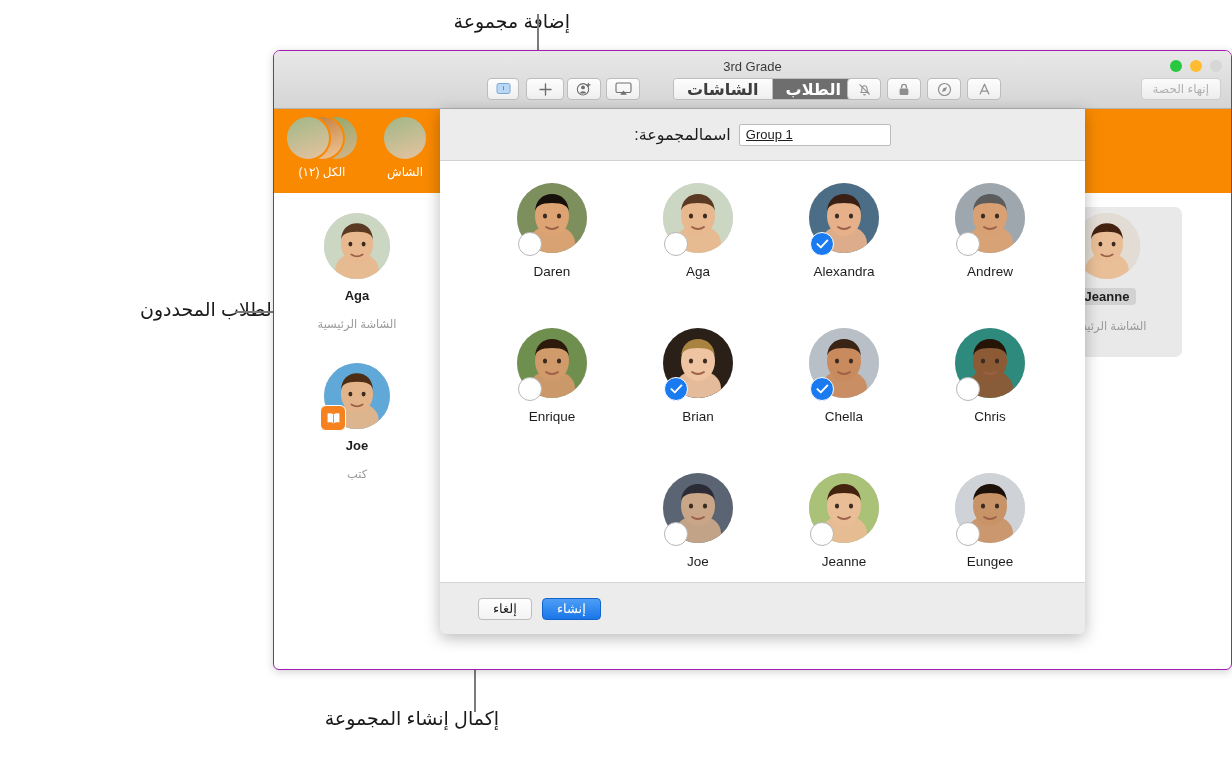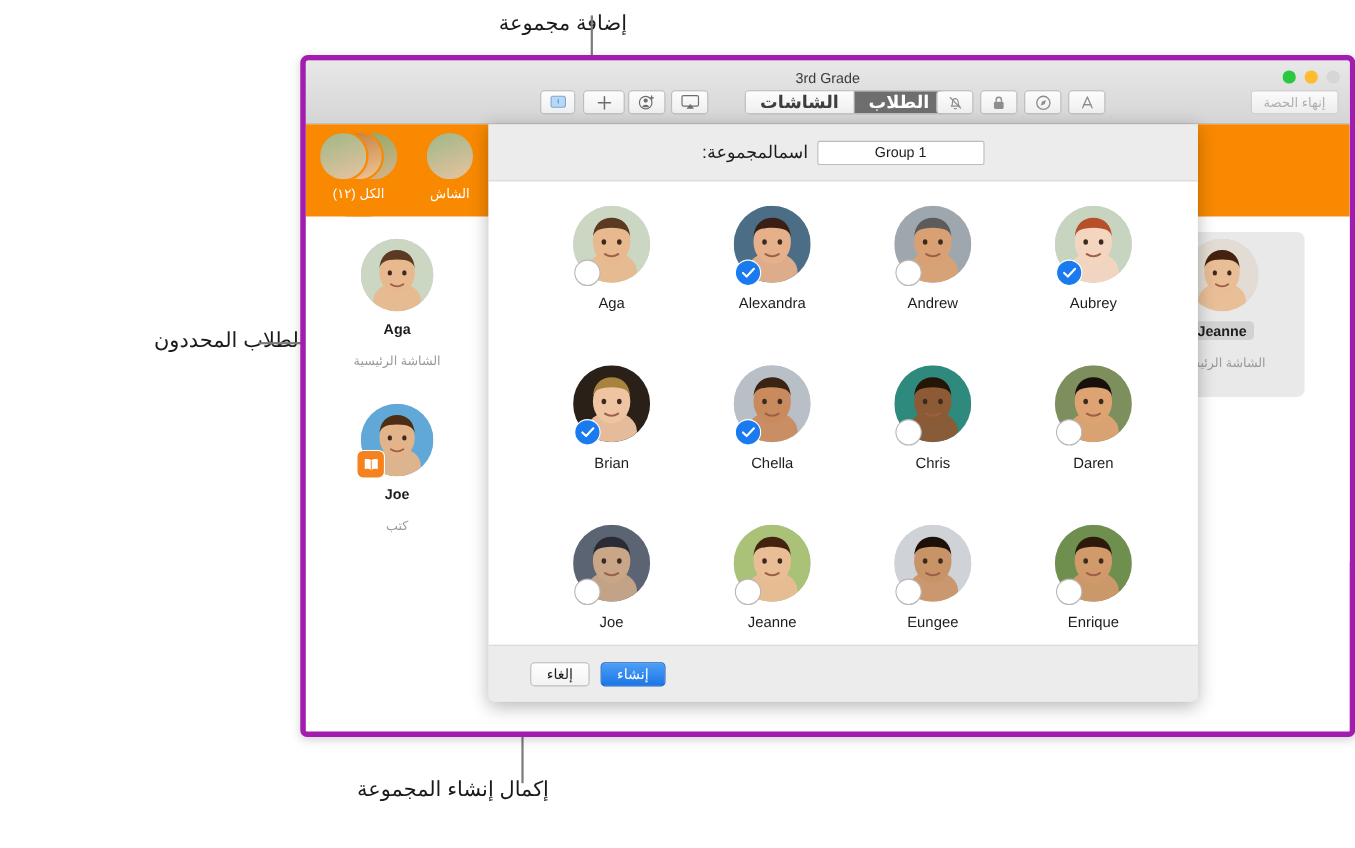"3rd Grade" .window { border: 5px solid #a21caf -> 1px solid #a21caf }
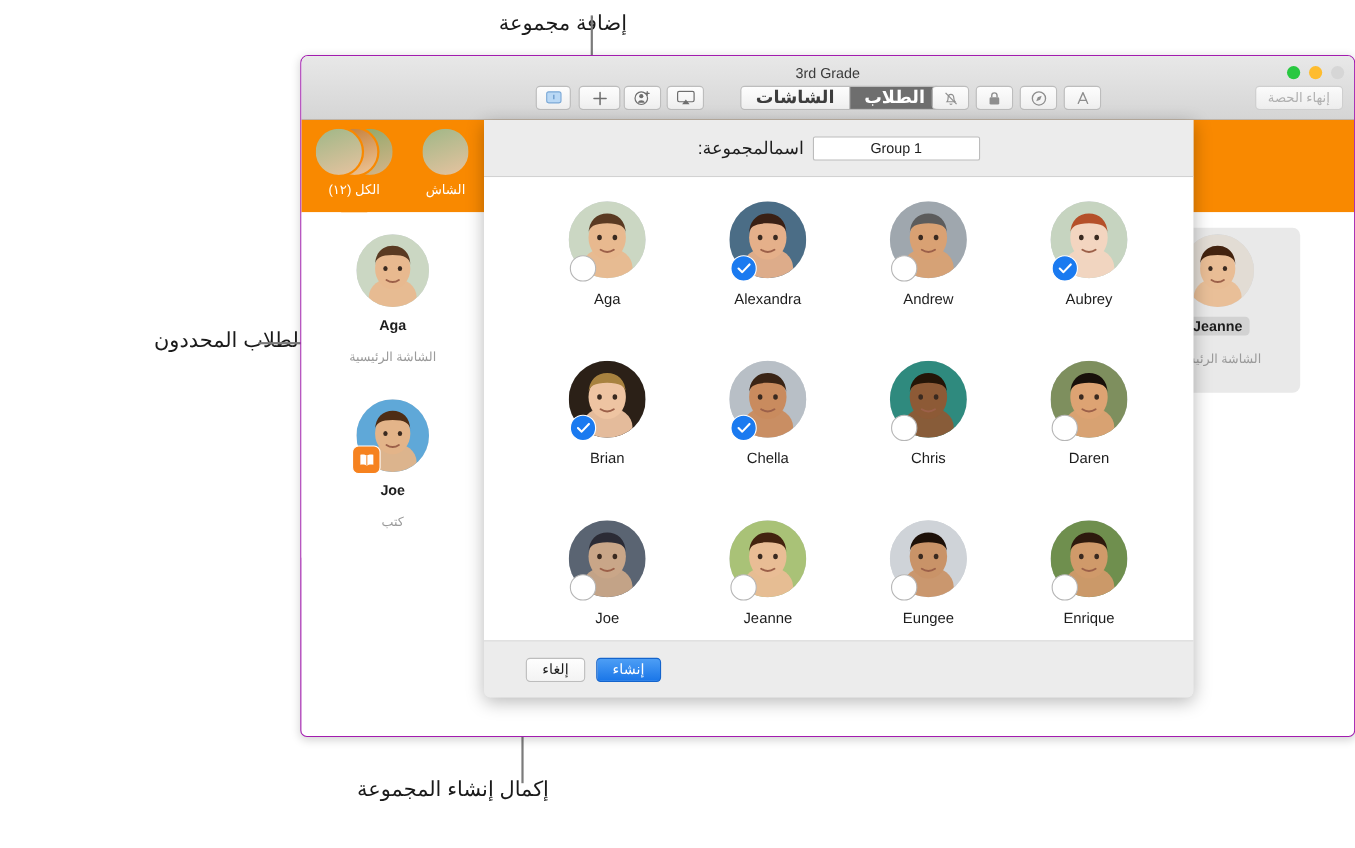"Group 1" .name-input { text-align: center -> left; text-decoration: none -> underline }
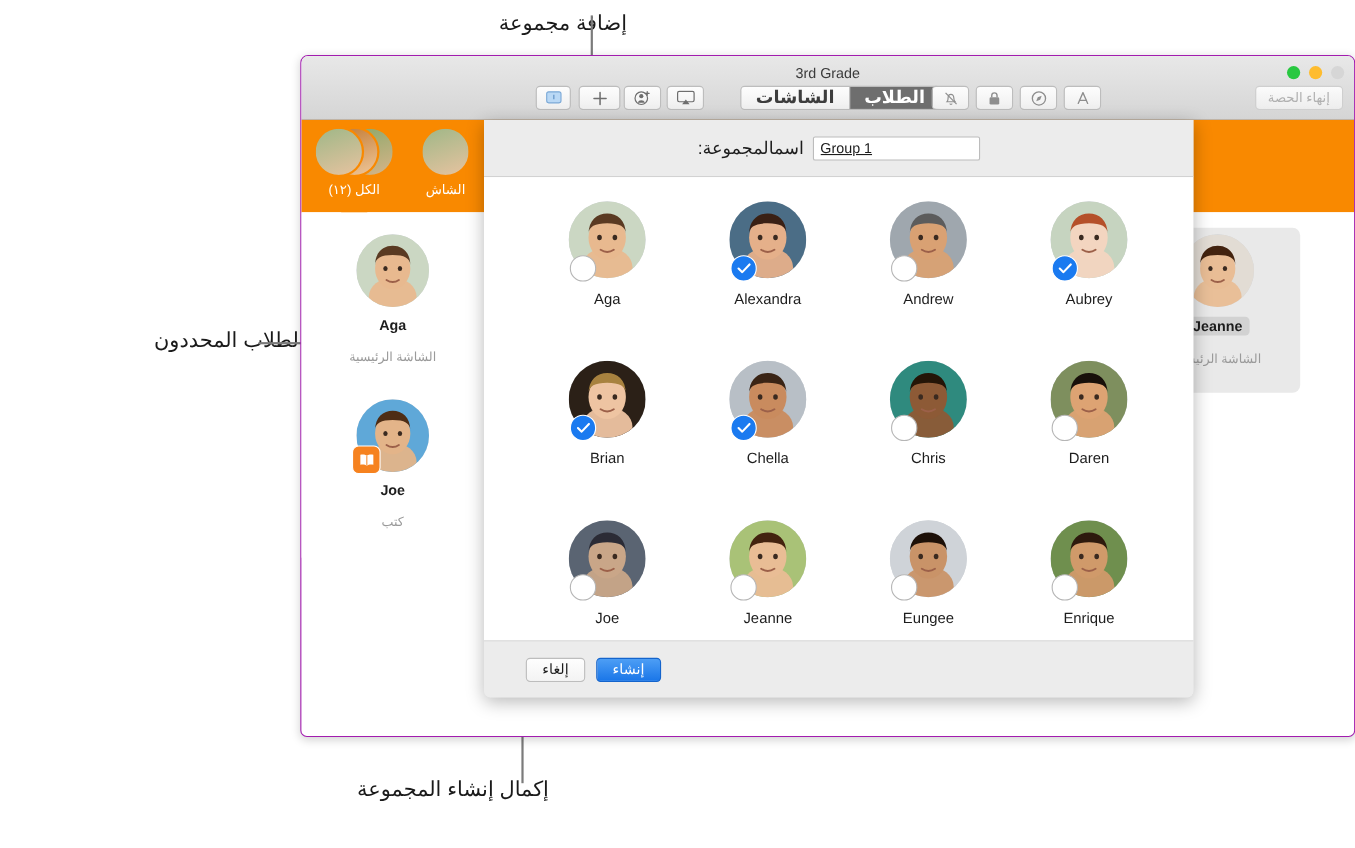"Aubrey" div.pick { html: <div> <div> <div> <svg> <rect></rect> <ellipse></ellipse> <ellipse></ellipse> <path></path> <ellipse></ellipse> <ellipse></ellipse> <path></path> </svg> </div> <div> <svg> <path></path> </svg> </div> </div> <div>Aubrey</div> </div> -> none }
